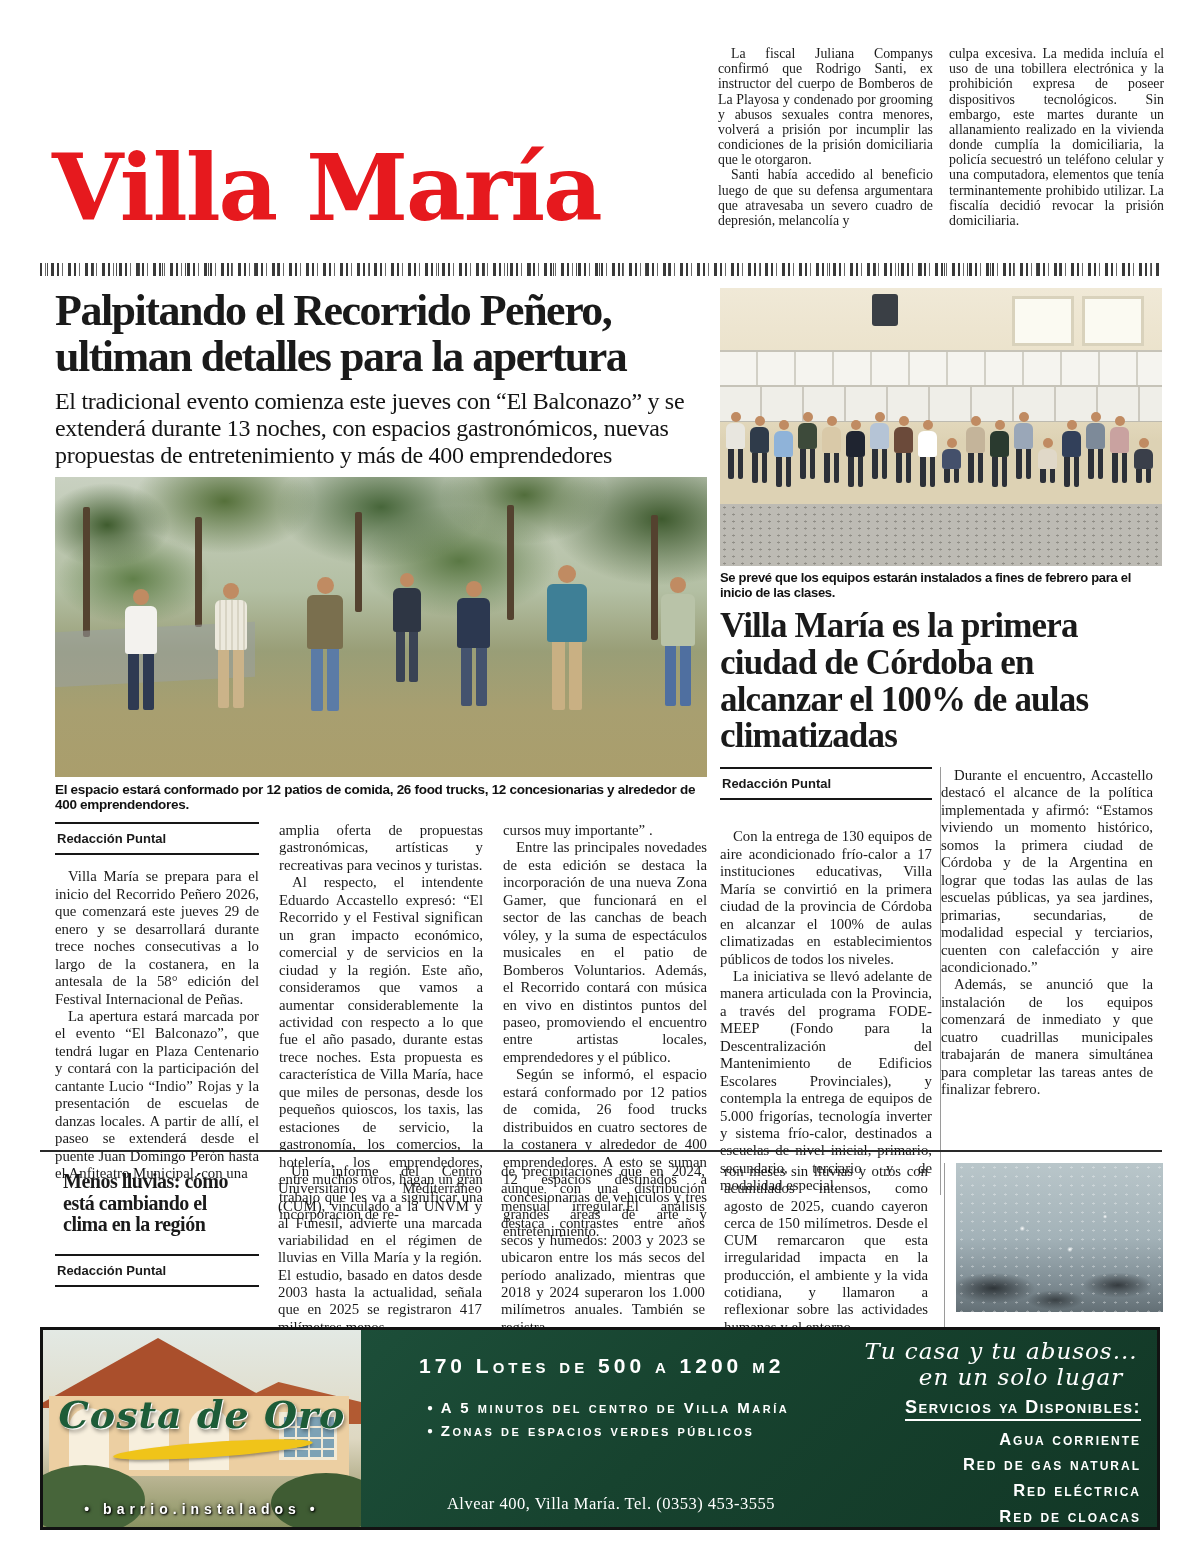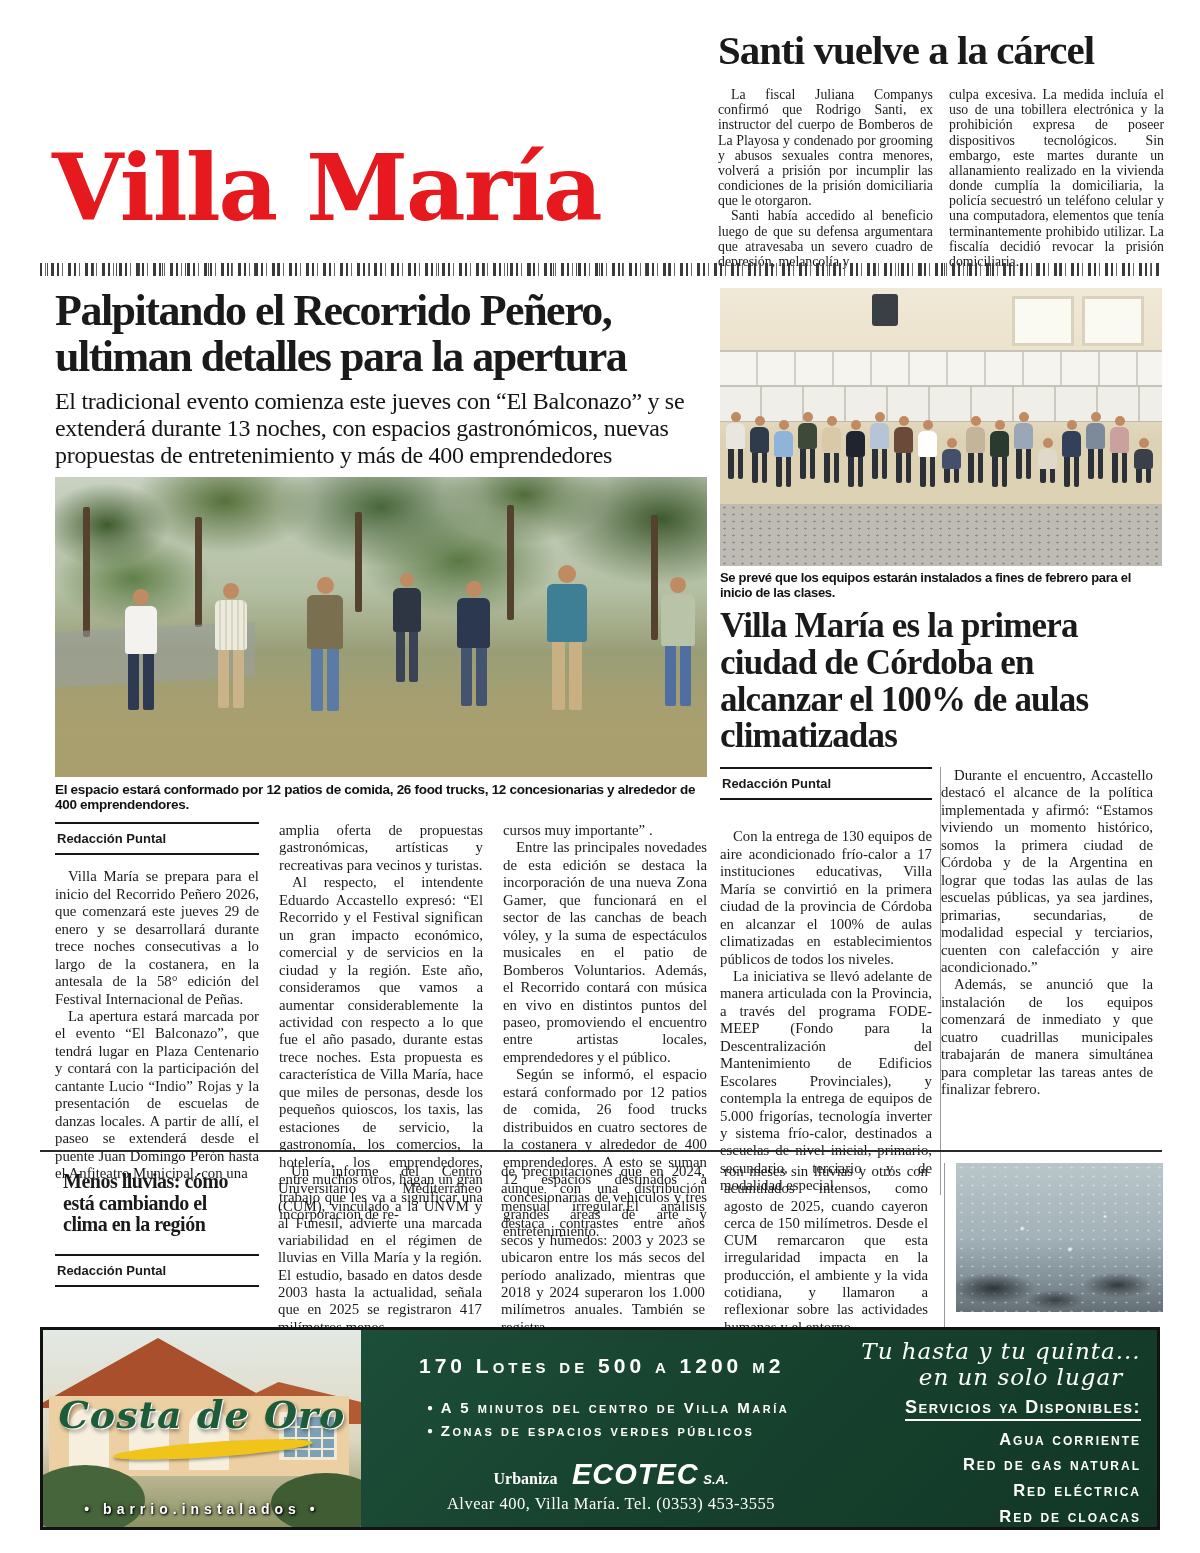"Santi vuelve a la cárcel" h1 { html: <h1>Santi vuelve a la cárcel</h1> -> none }
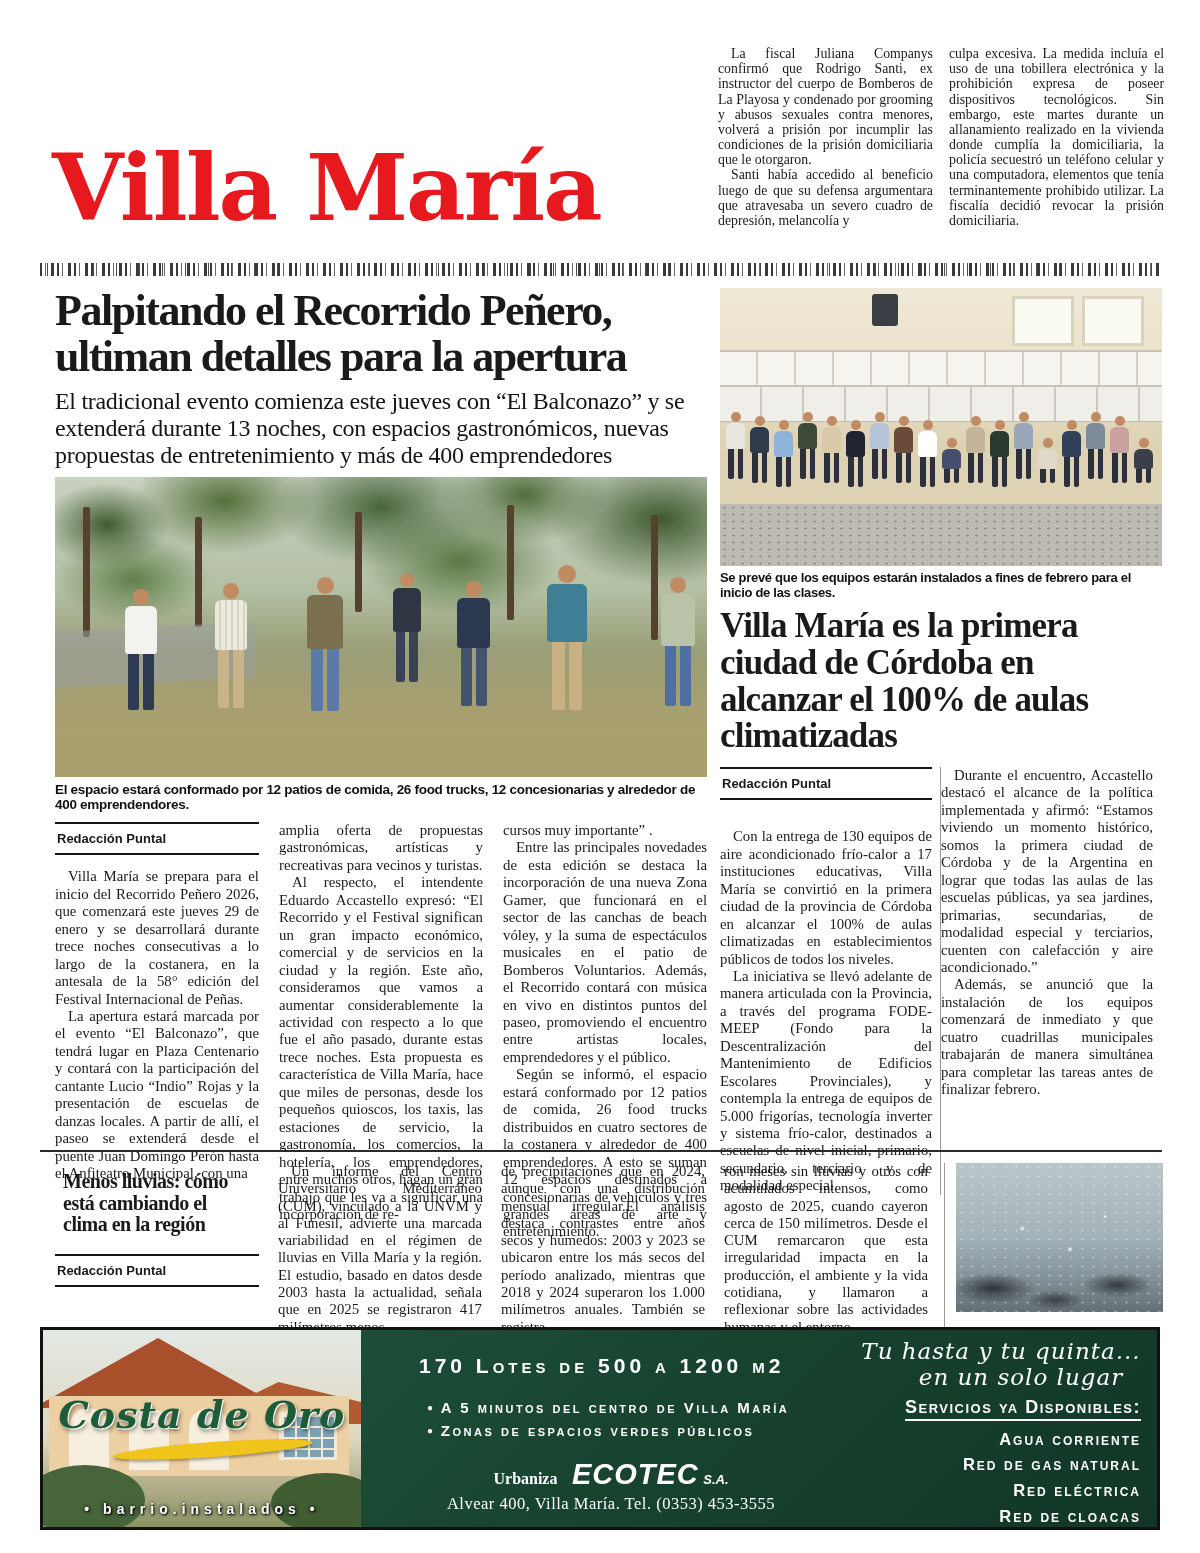"Tu hasta y tu quinta..." span { text: hasta y tu quinta -> casa y tu abusos }
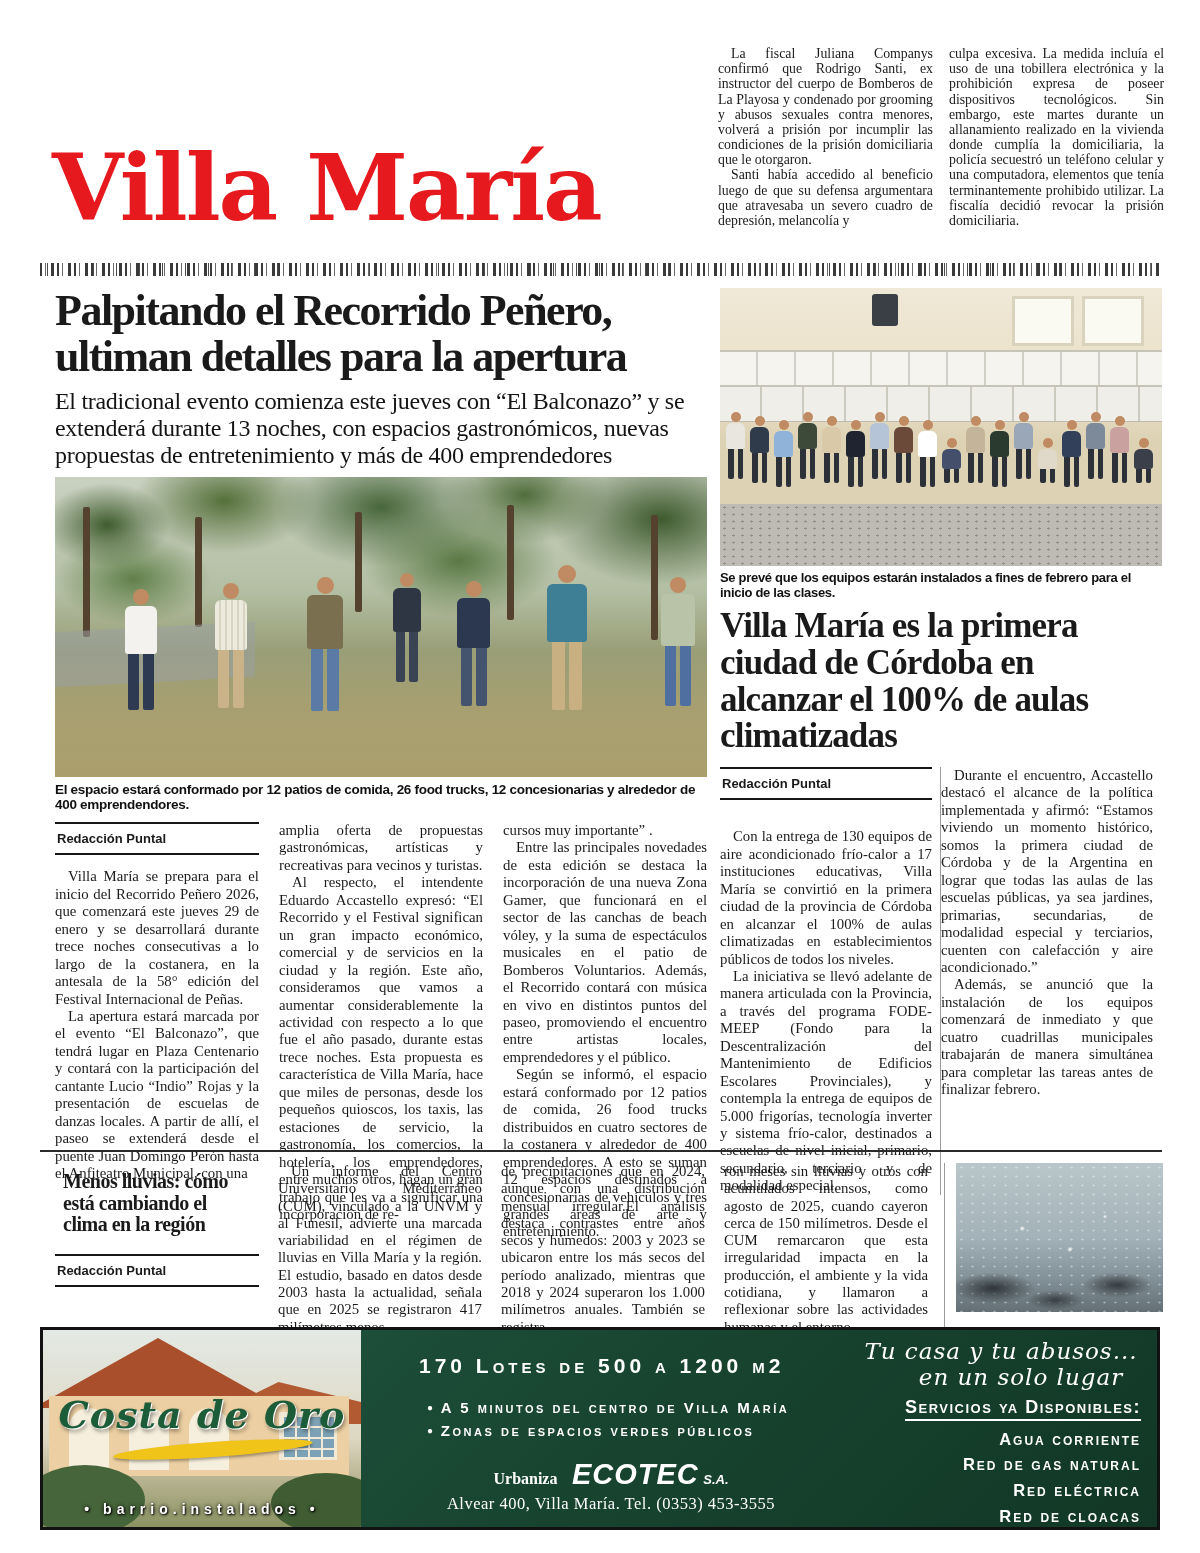"Urbaniza ECOTEC S.A." div.ad-urbaniza { html: <div> <span>Urbaniza</span> <span>ECOTEC</span> <span>S.A.</span> </div> -> none }
